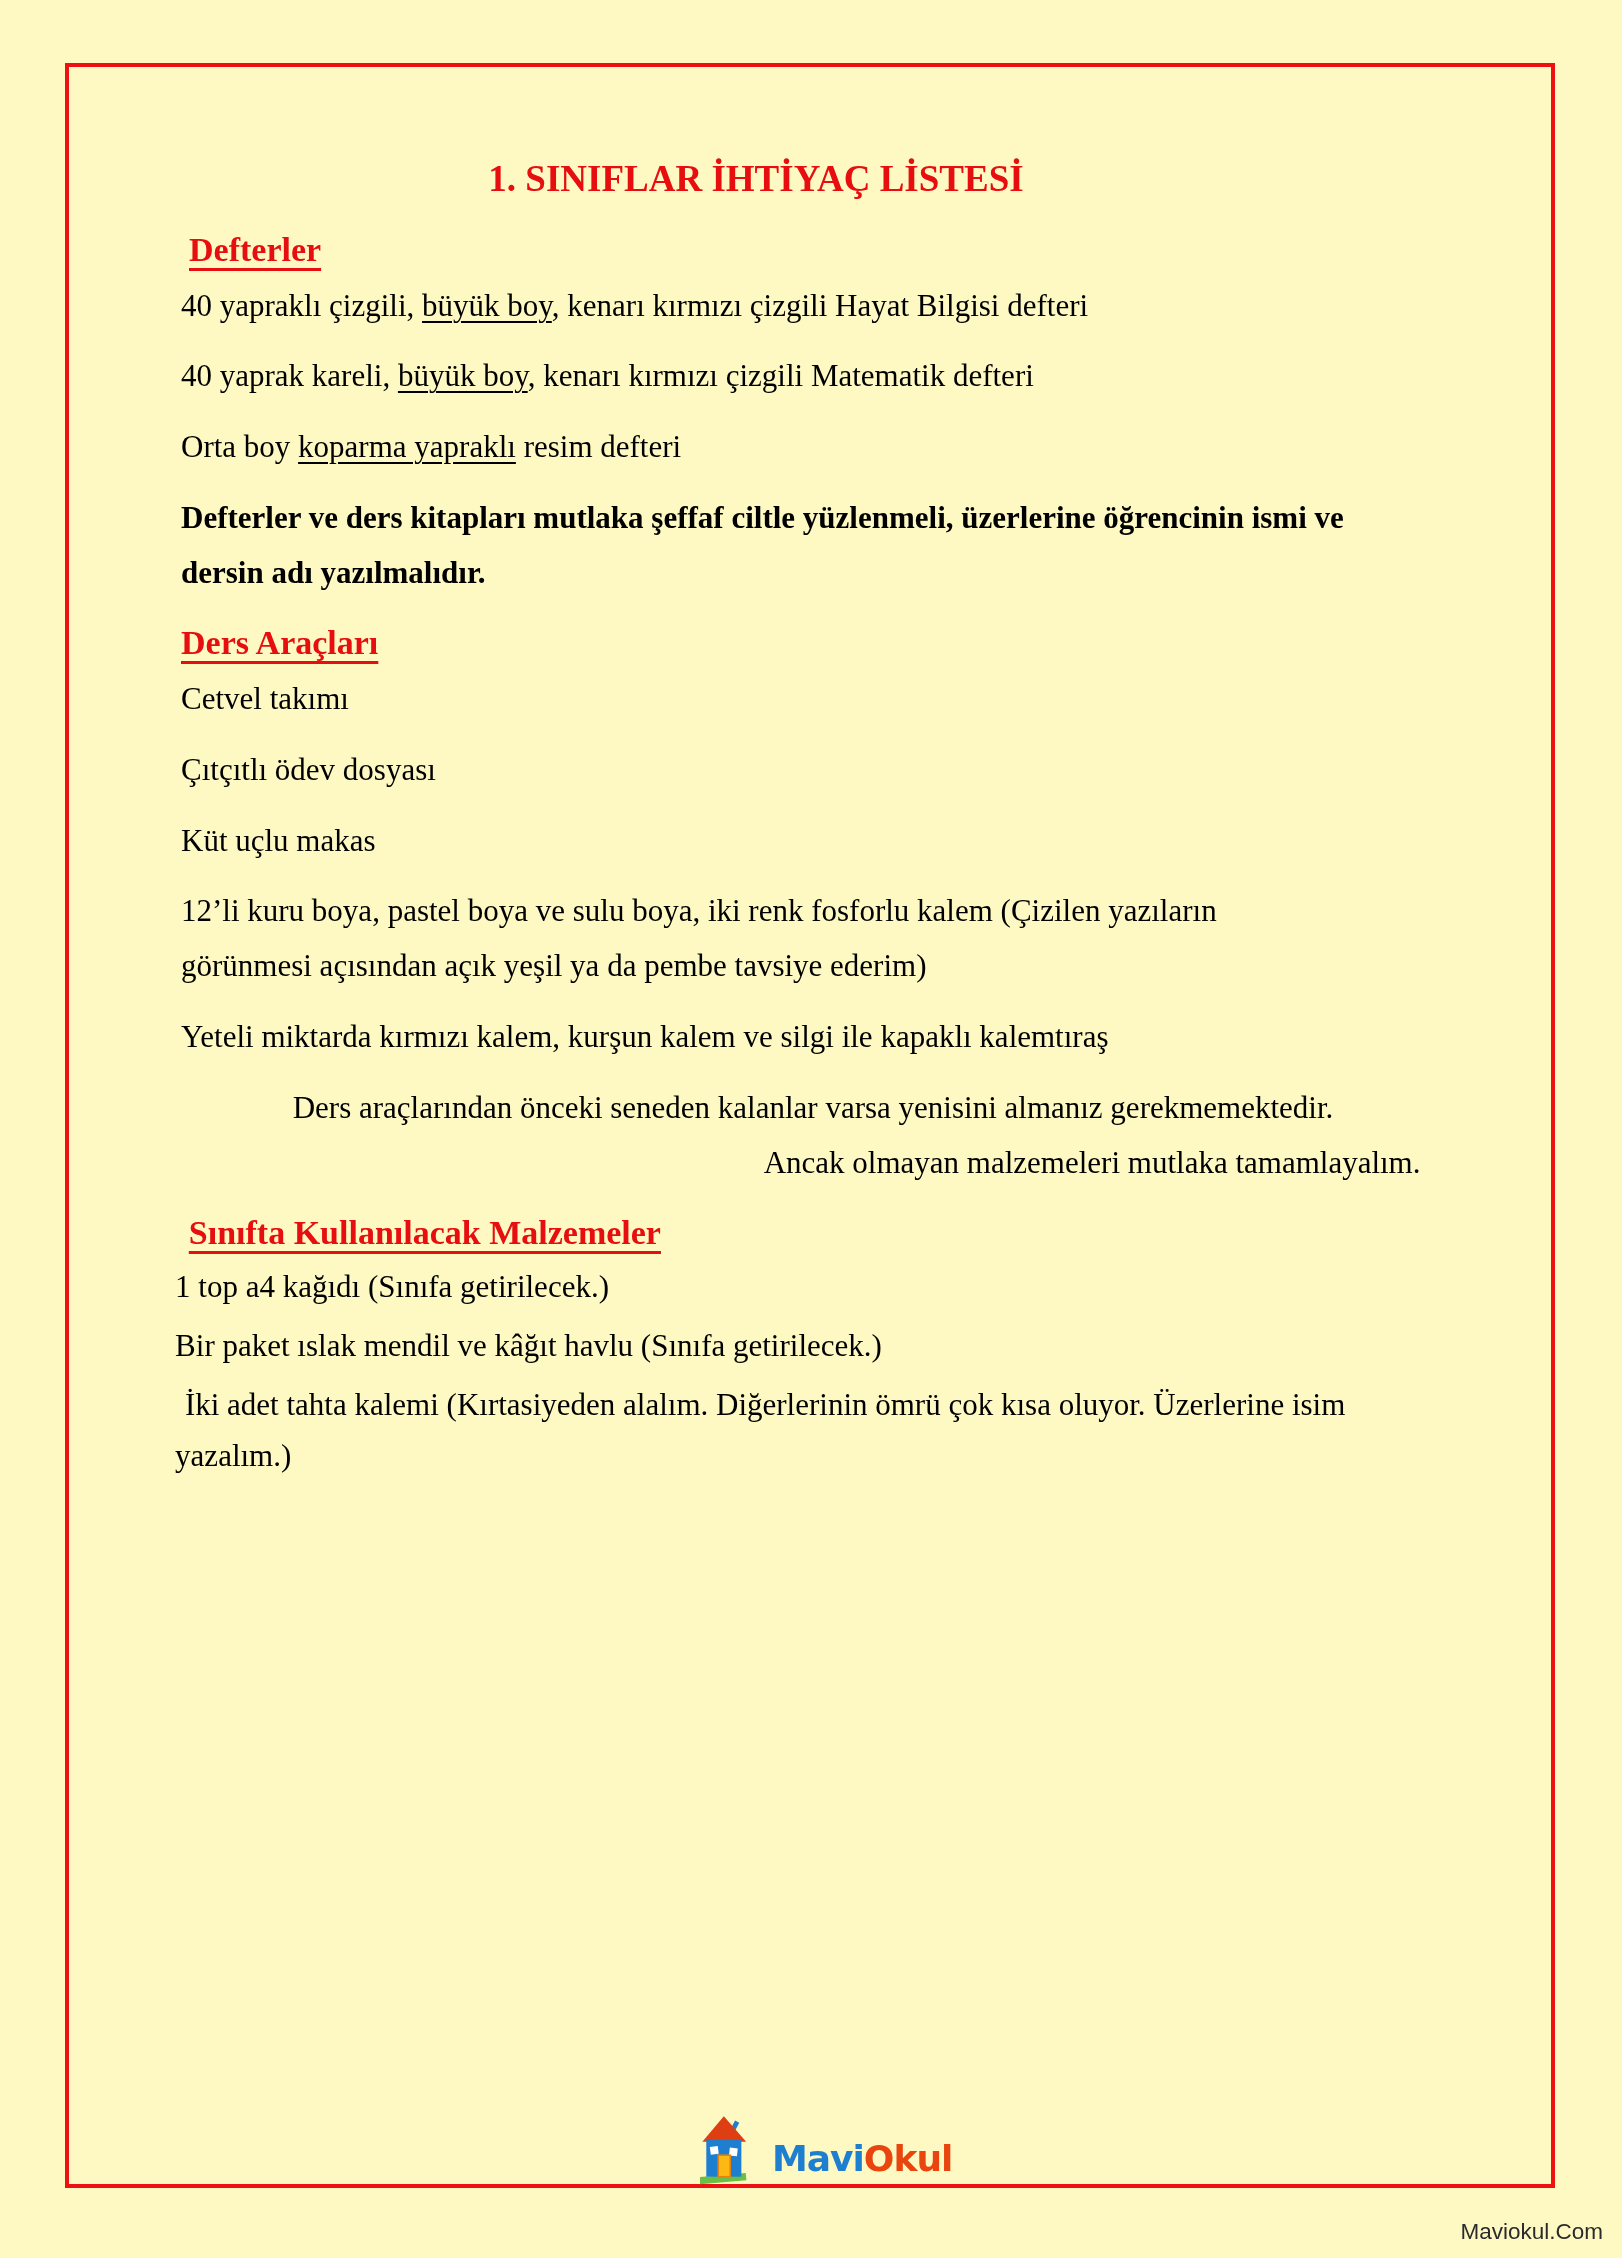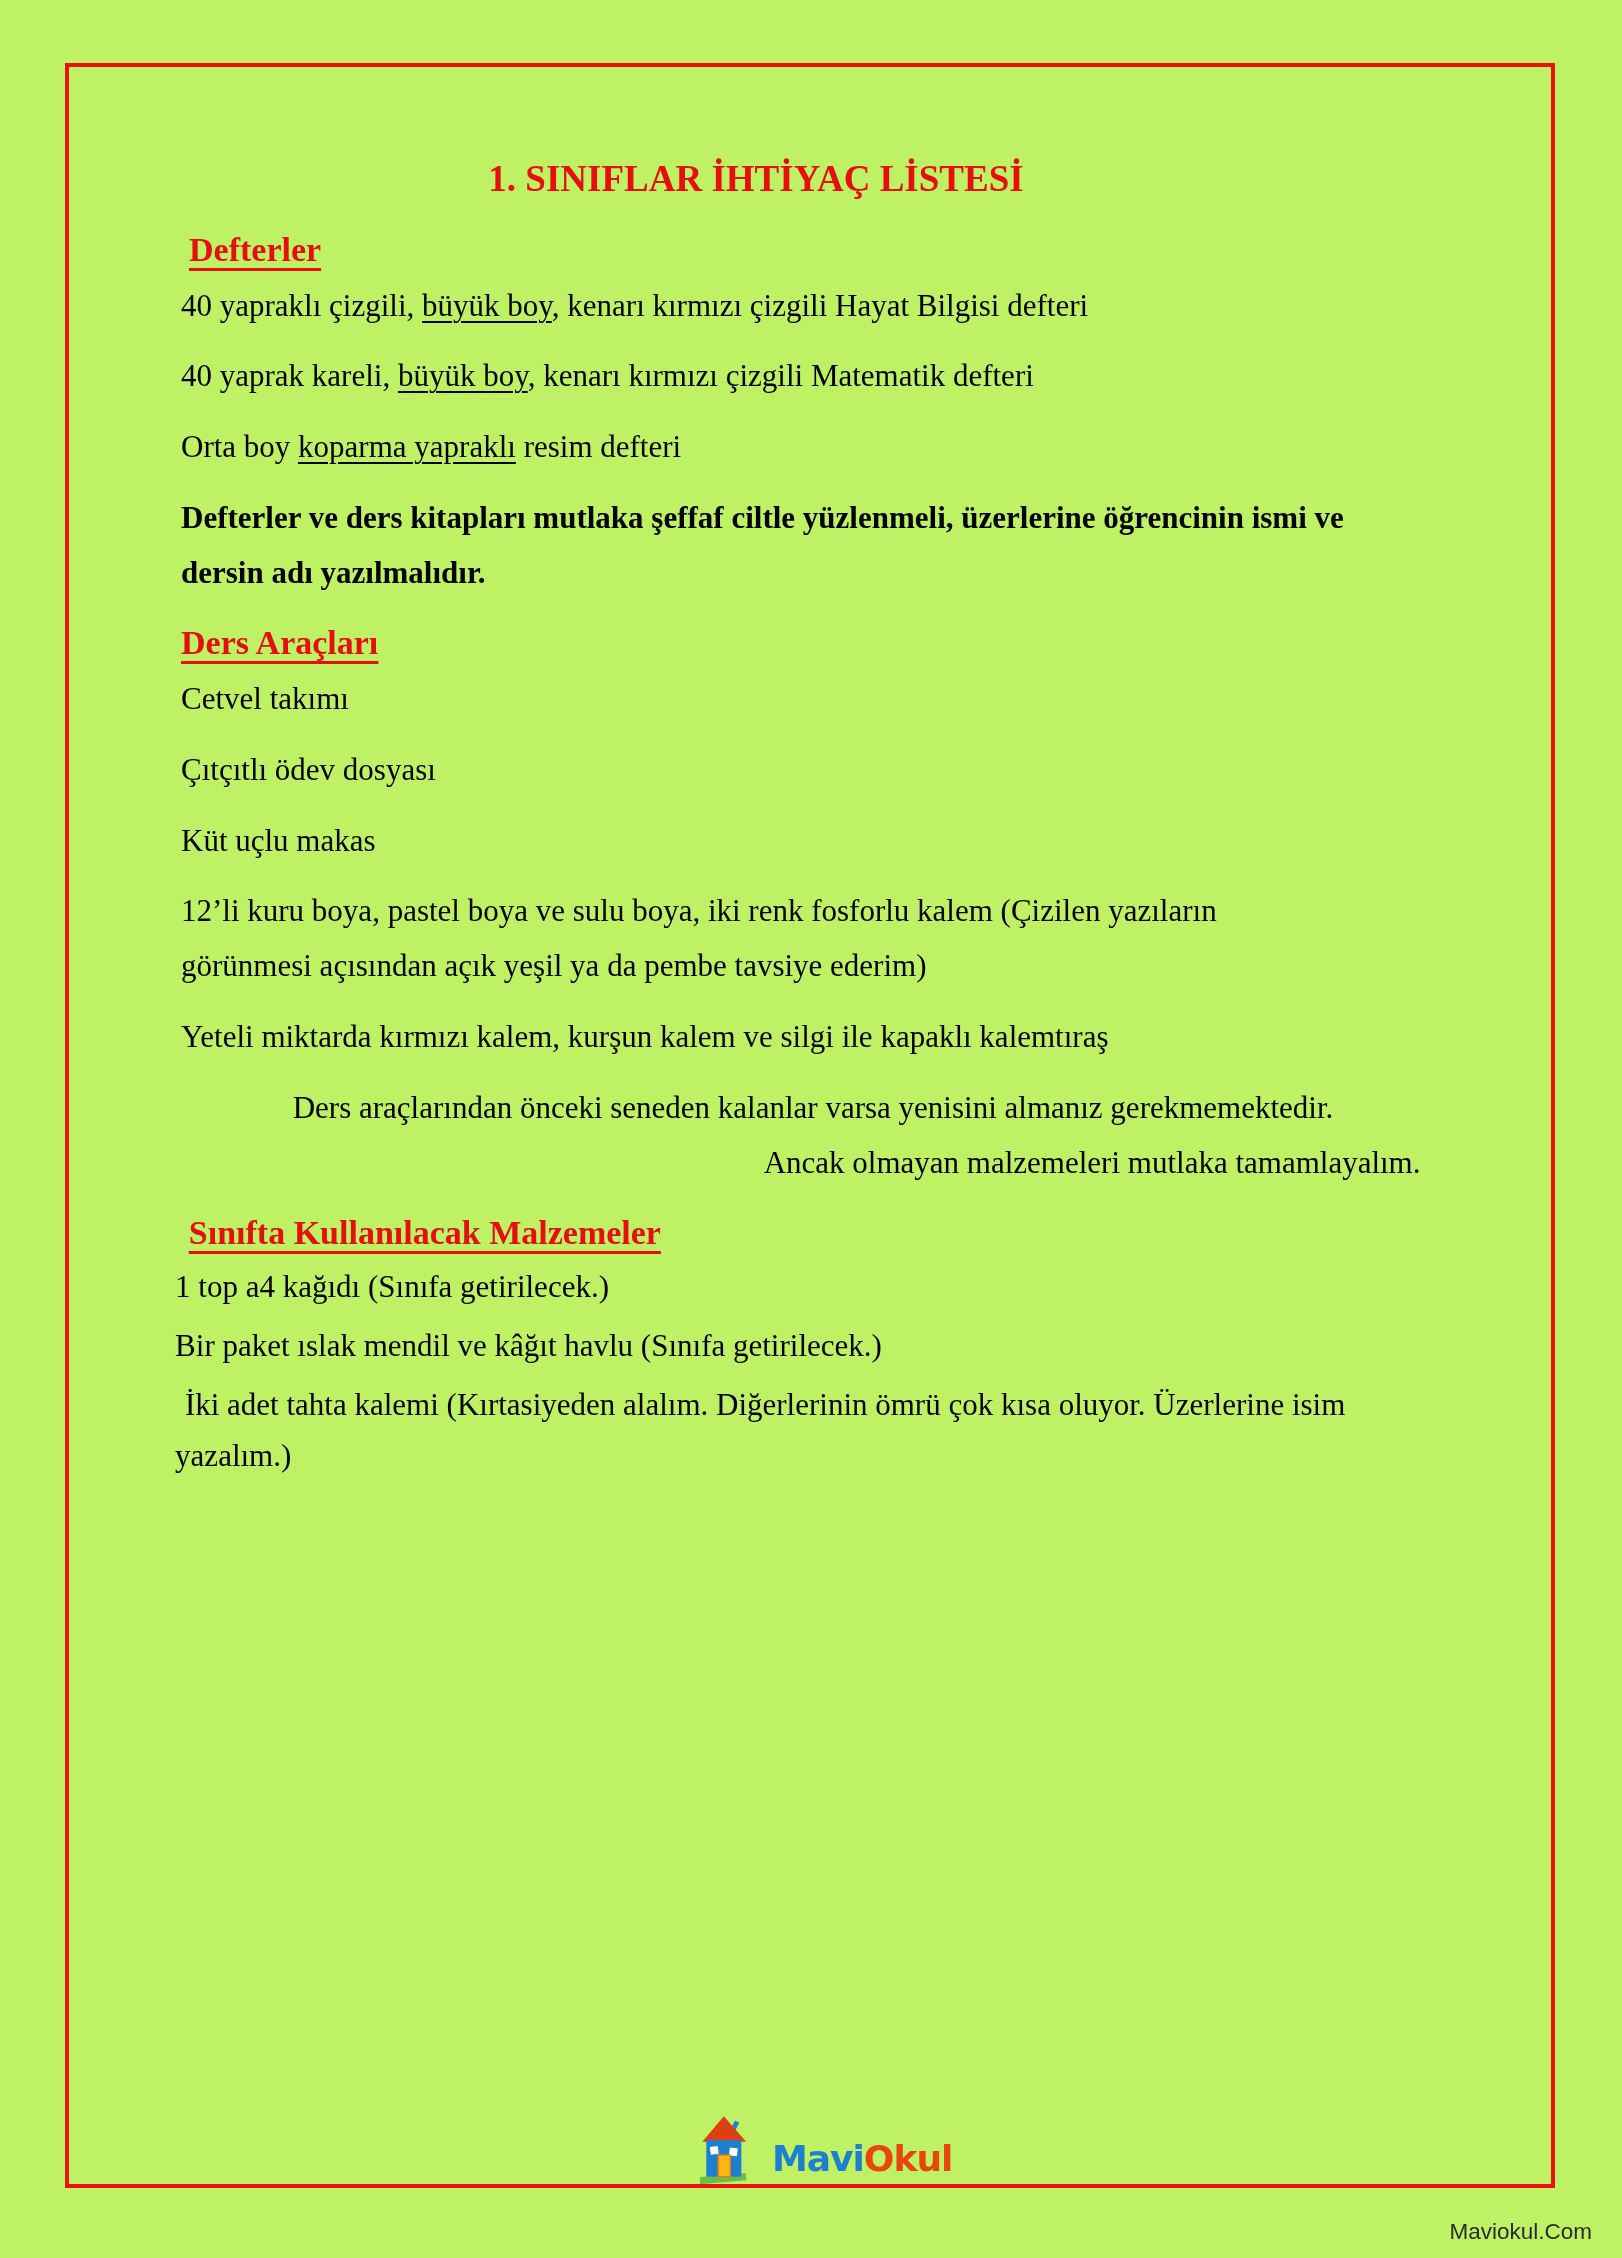"1. SINIFLAR İHTİYAÇ LİSTESİ" .page { background: #bef264 -> #fef9c3 }
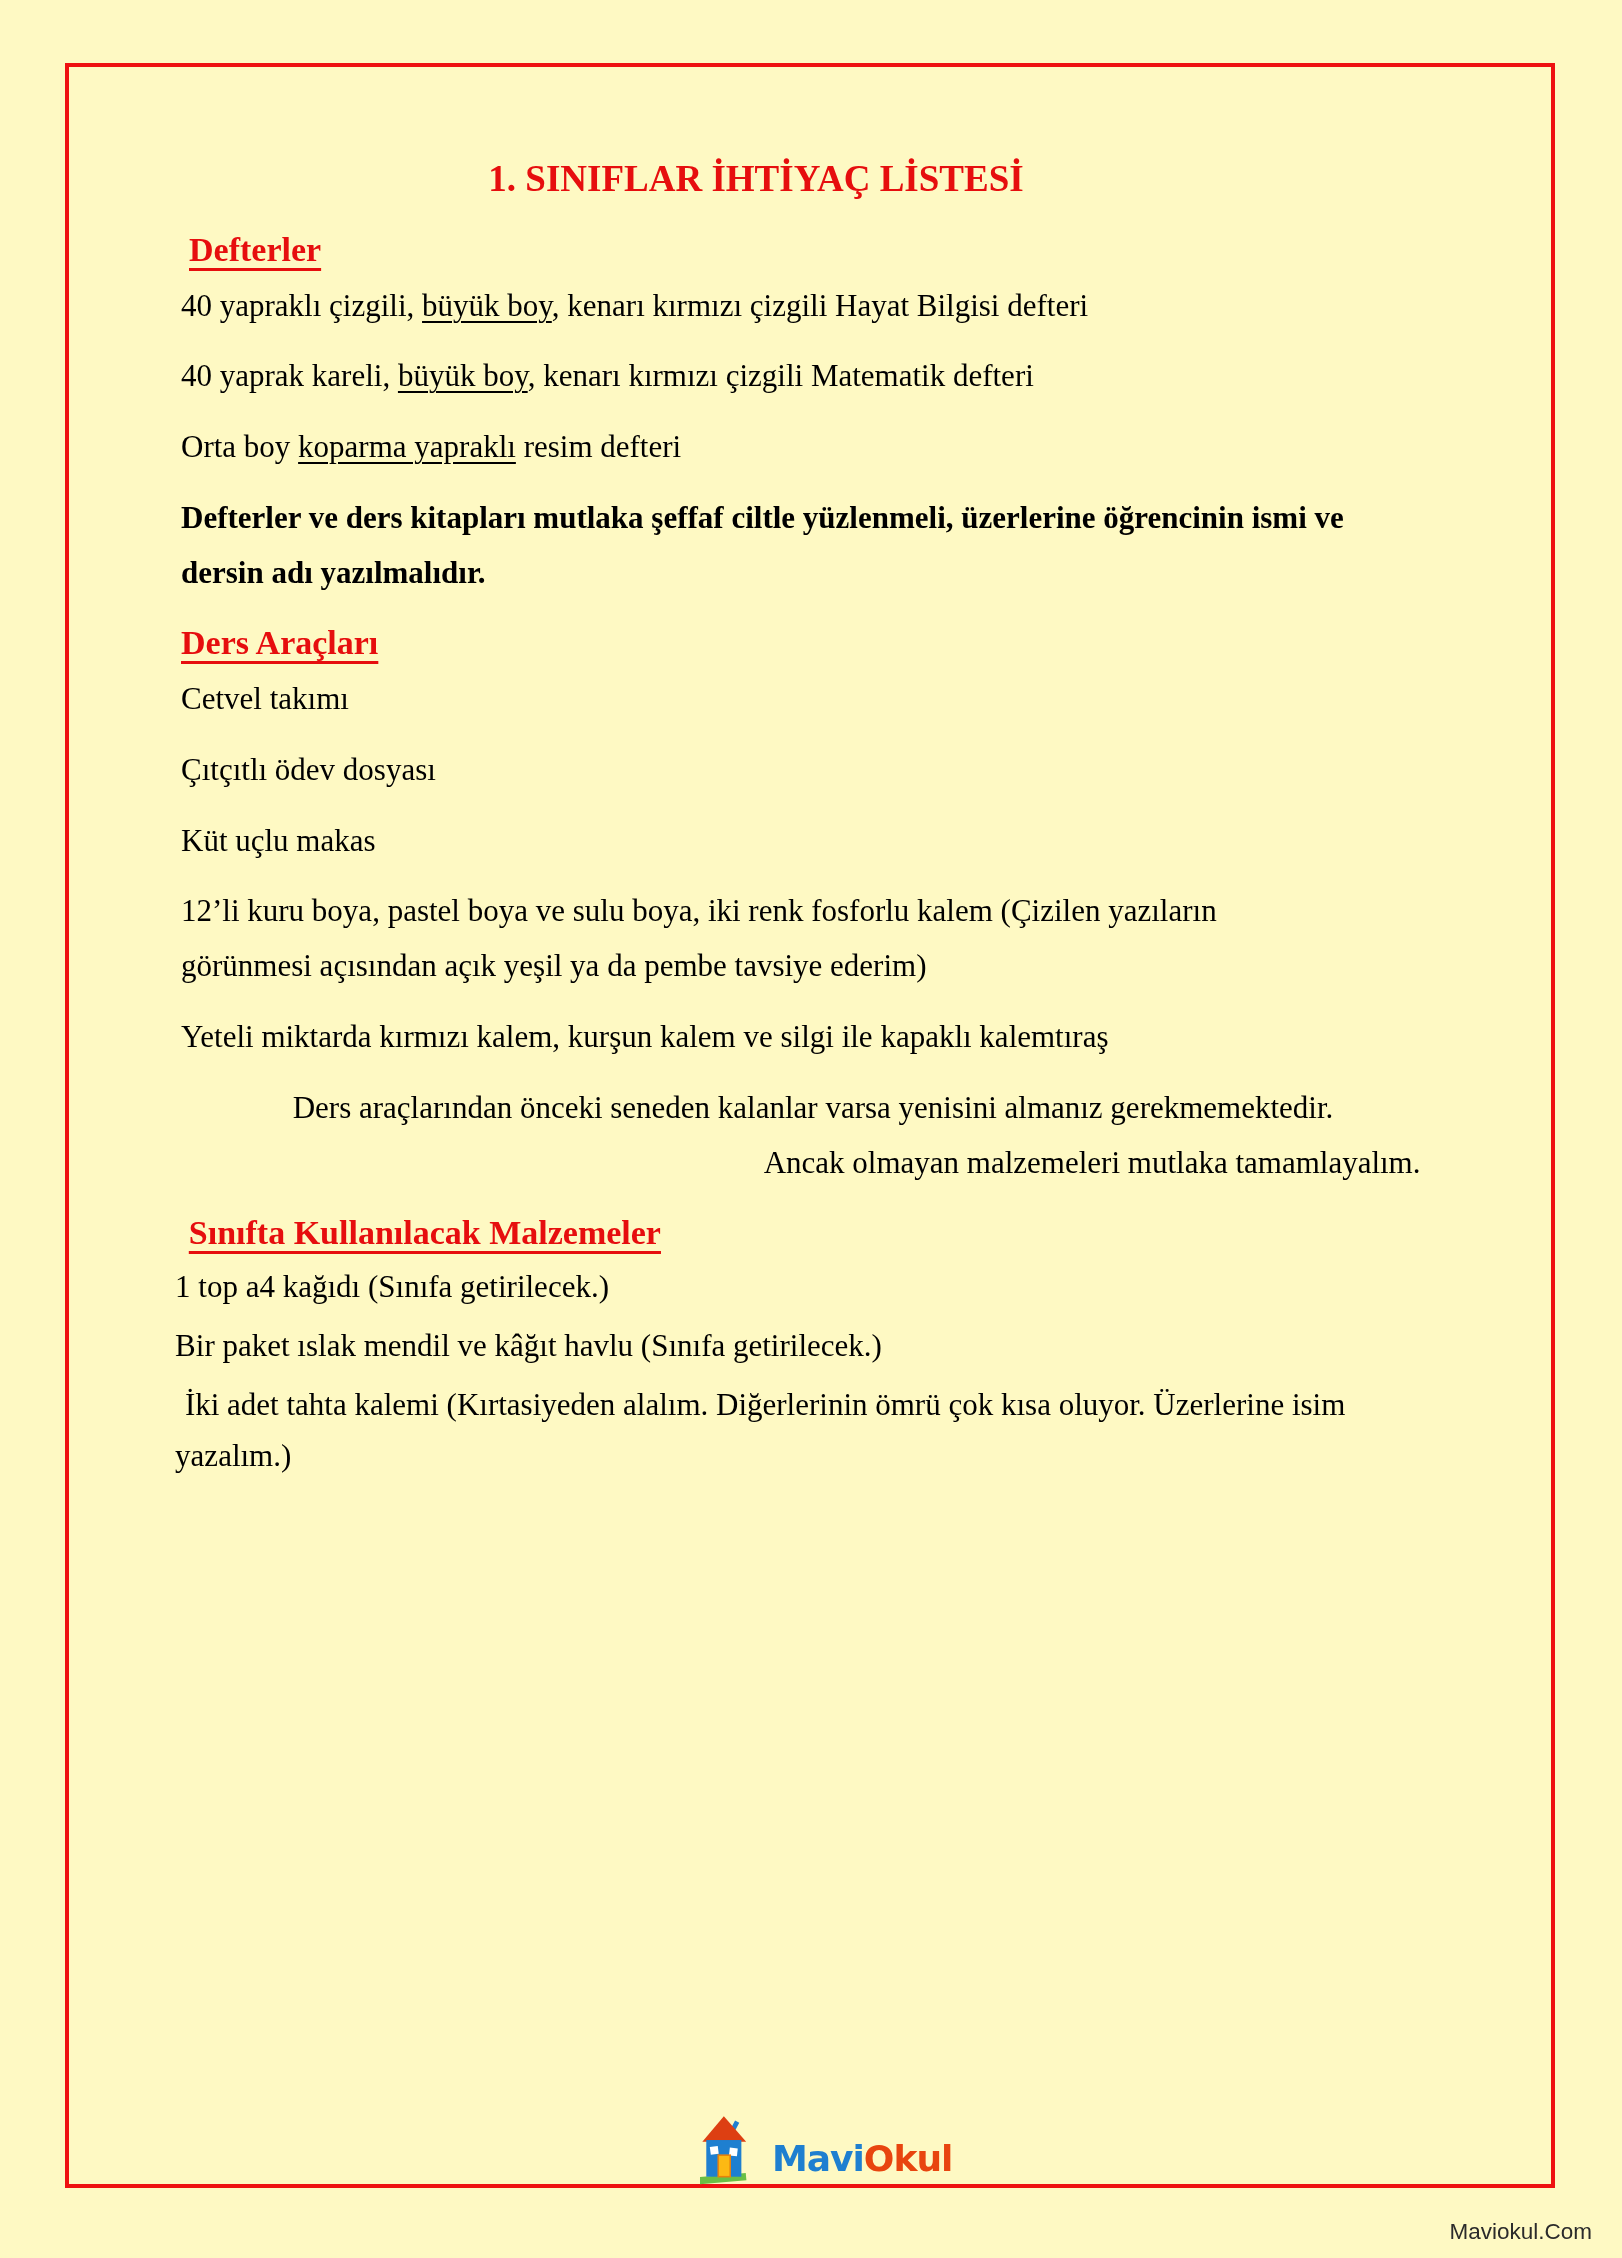"Maviokul.Com" .watermark { right: 30px -> 19px }
